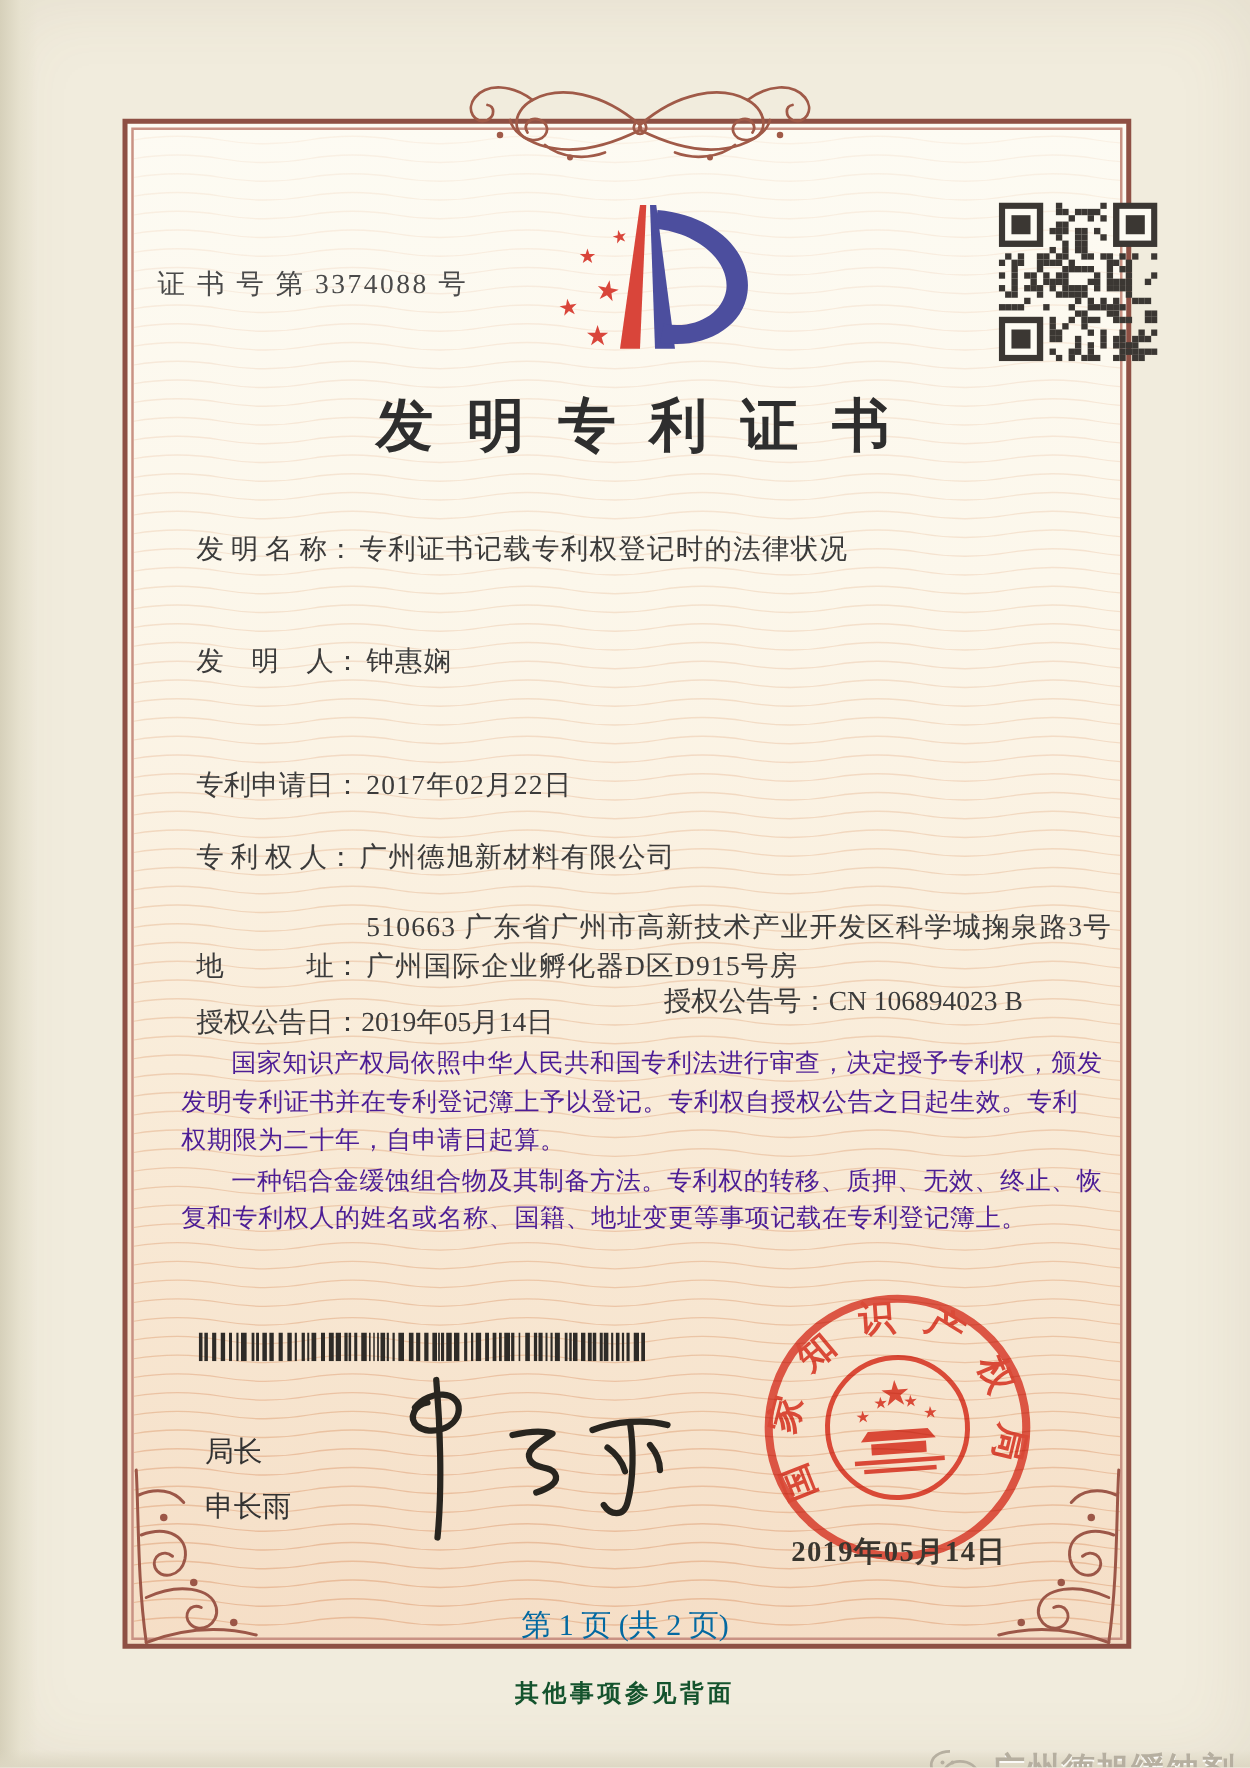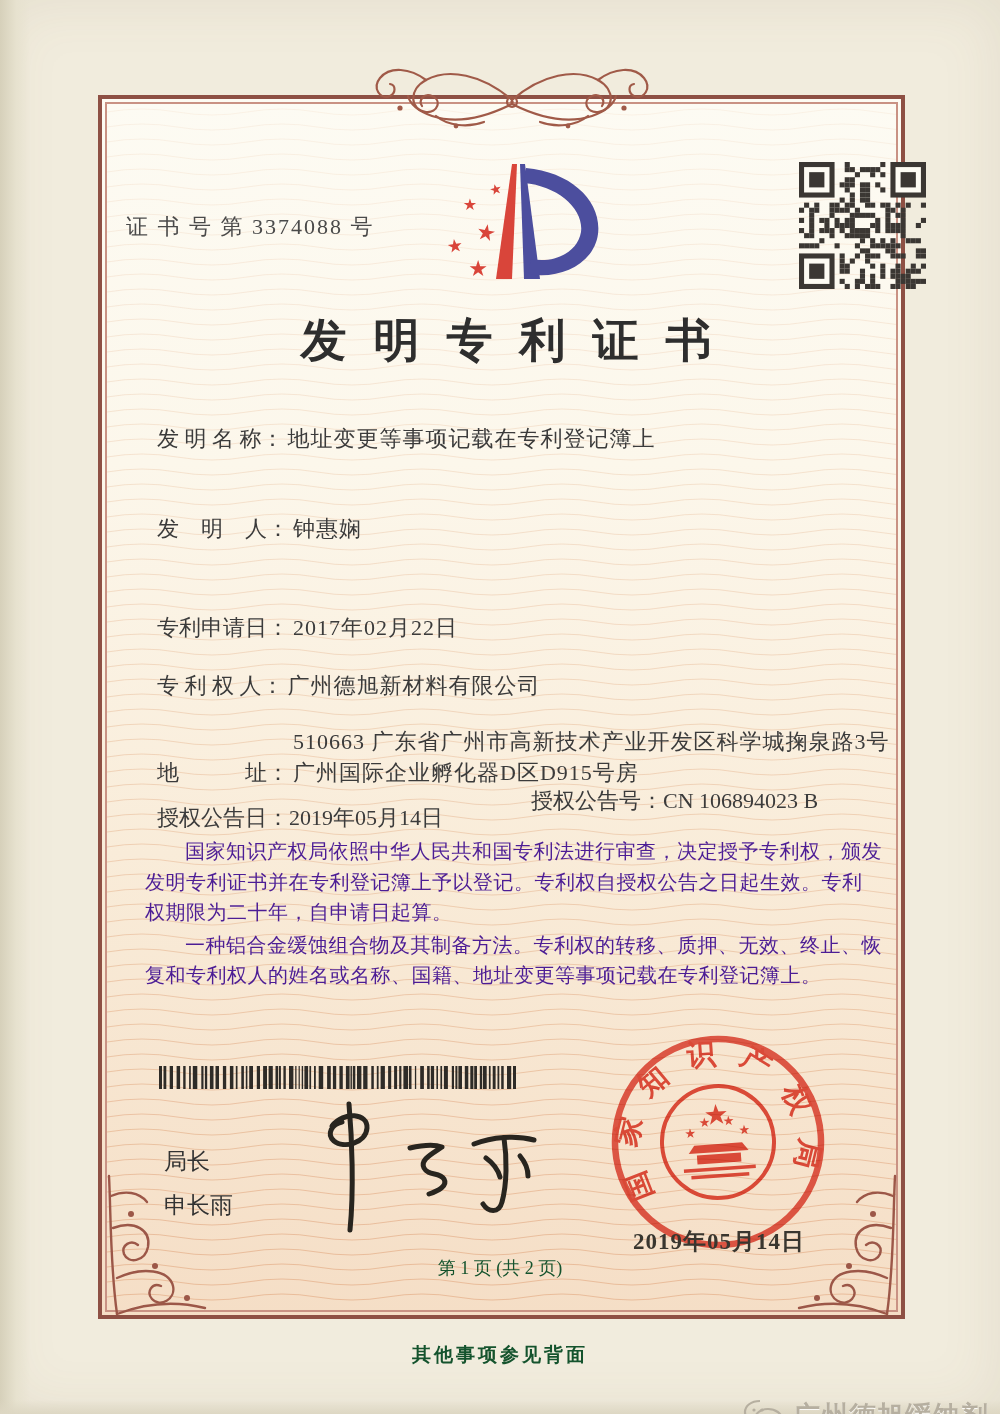"地址变更等事项记载在专利登记簿上" span.fvalue { text: 地址变更等事项记载在专利登记簿上 -> 专利证书记载专利权登记时的法律状况 }
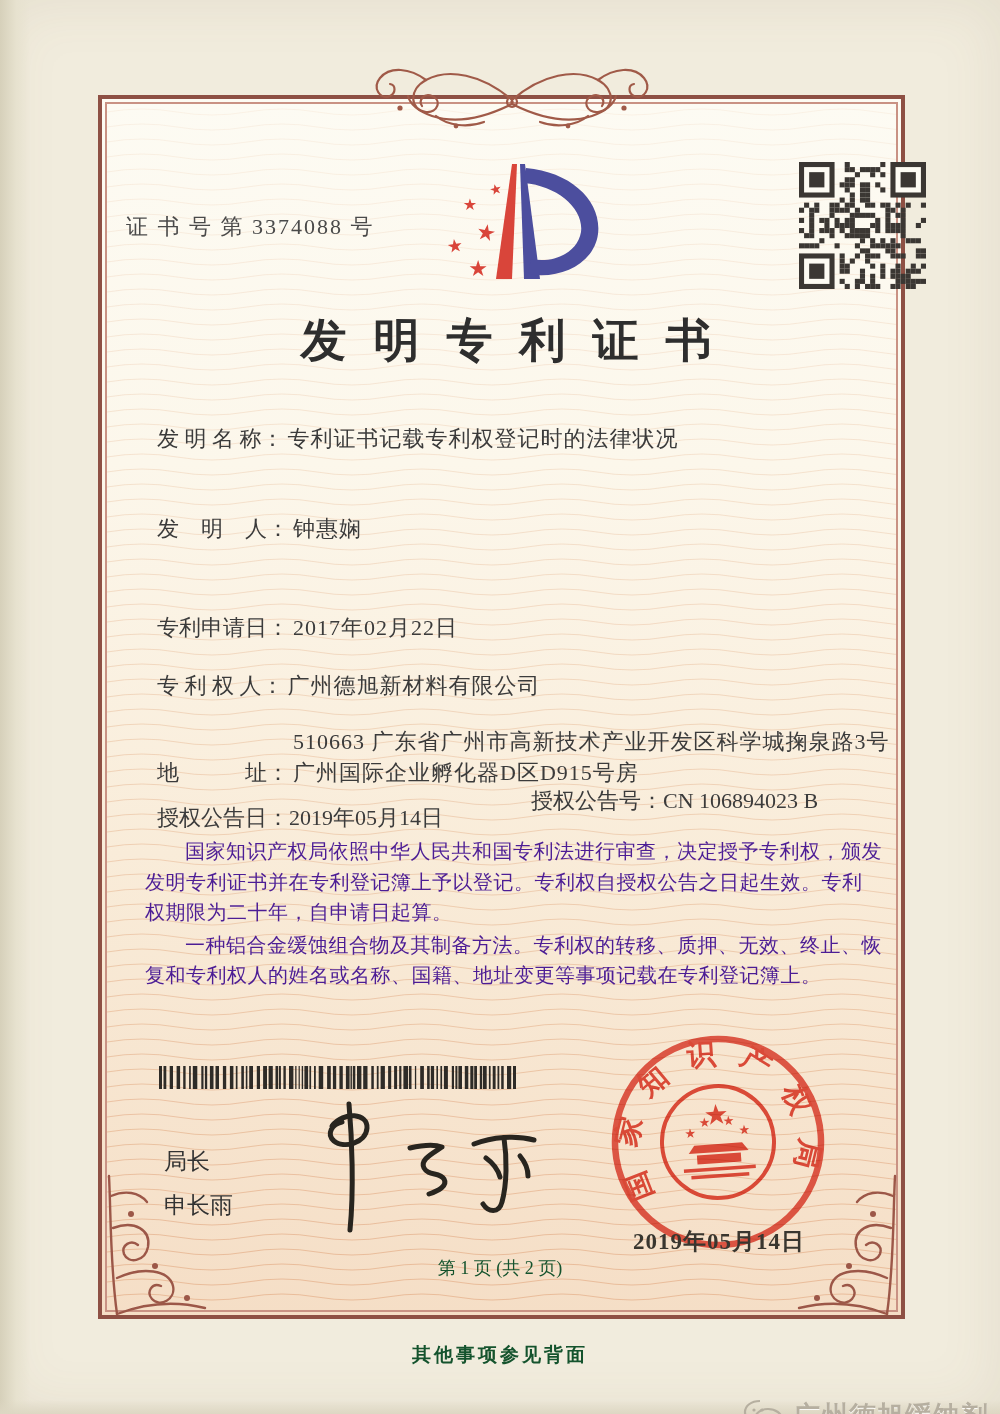"第 1 页 (共 2" .page-indicator { color: #14532d -> #0369a1; font-size: 18px -> 24px; top: 1256px -> 1284px }
